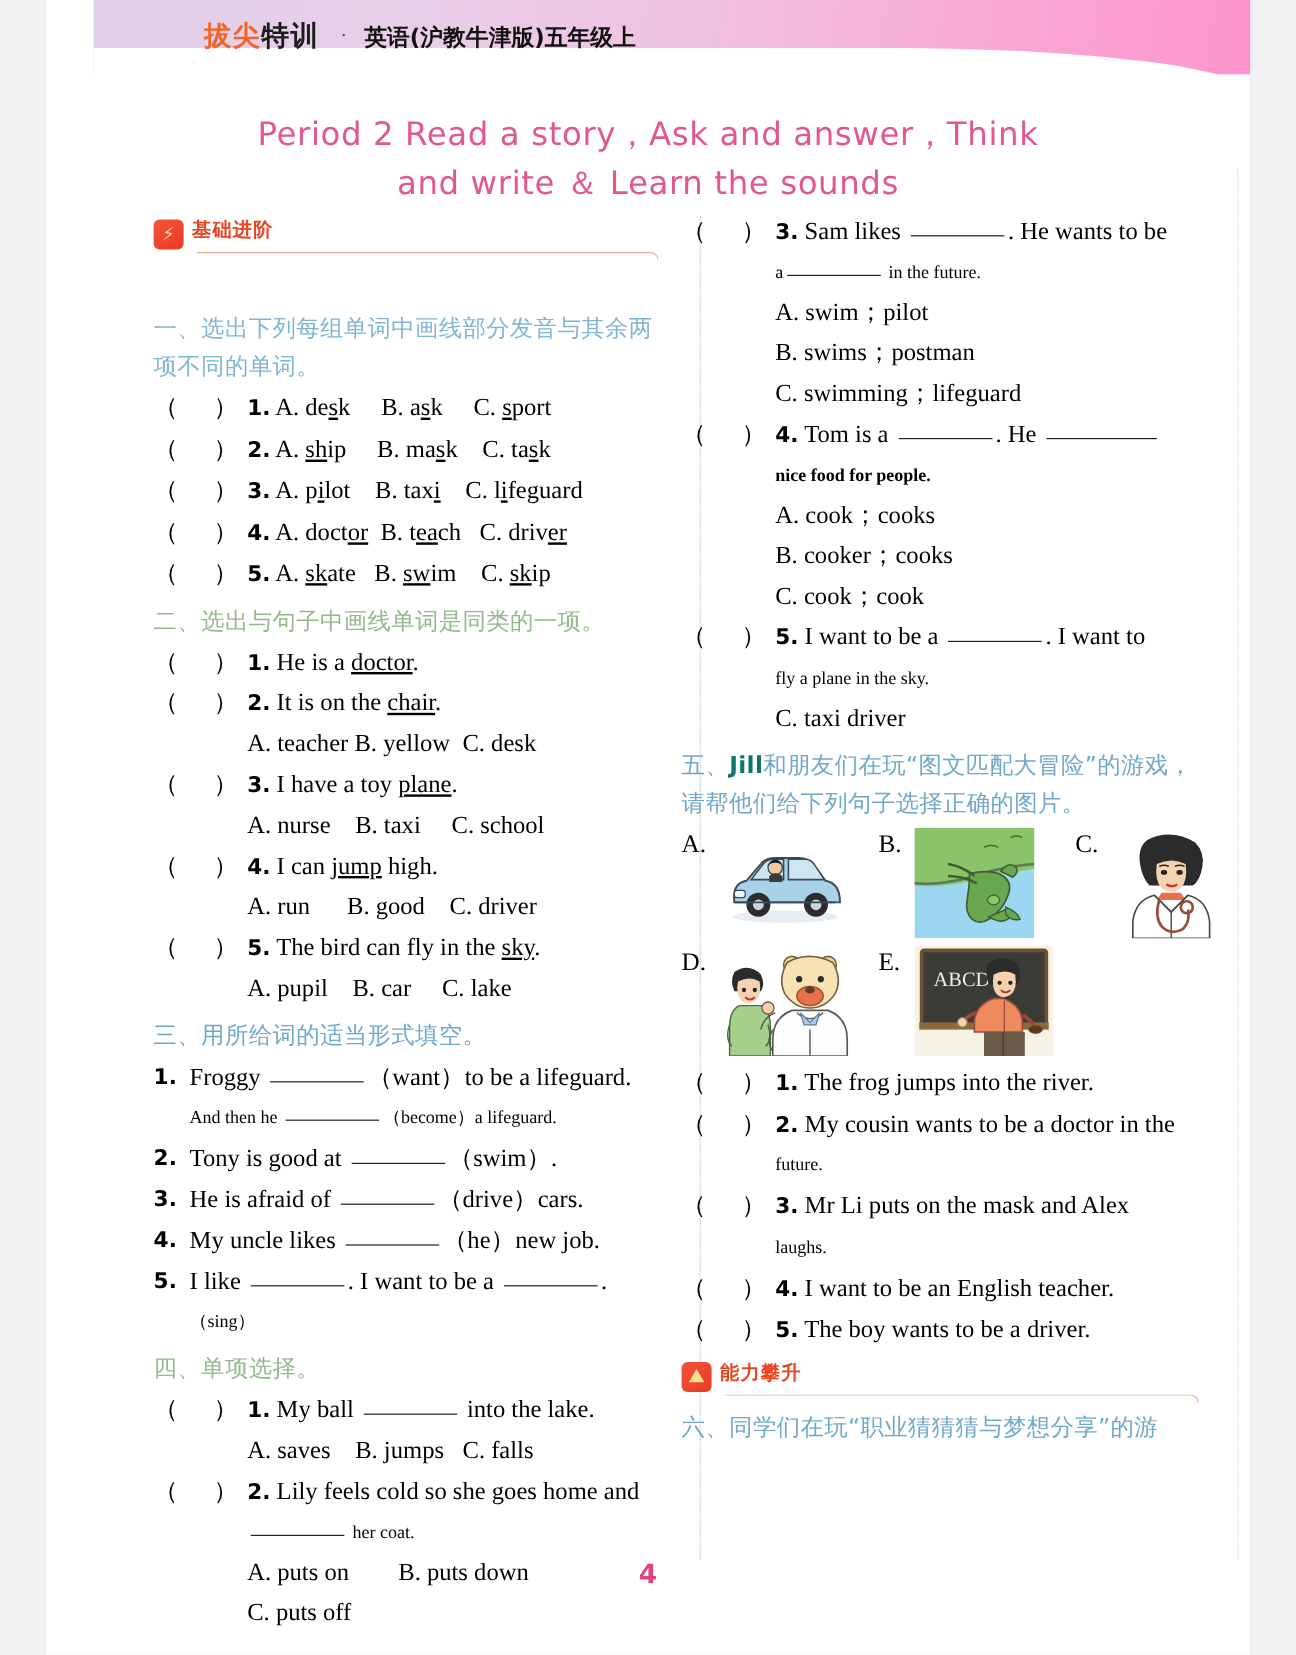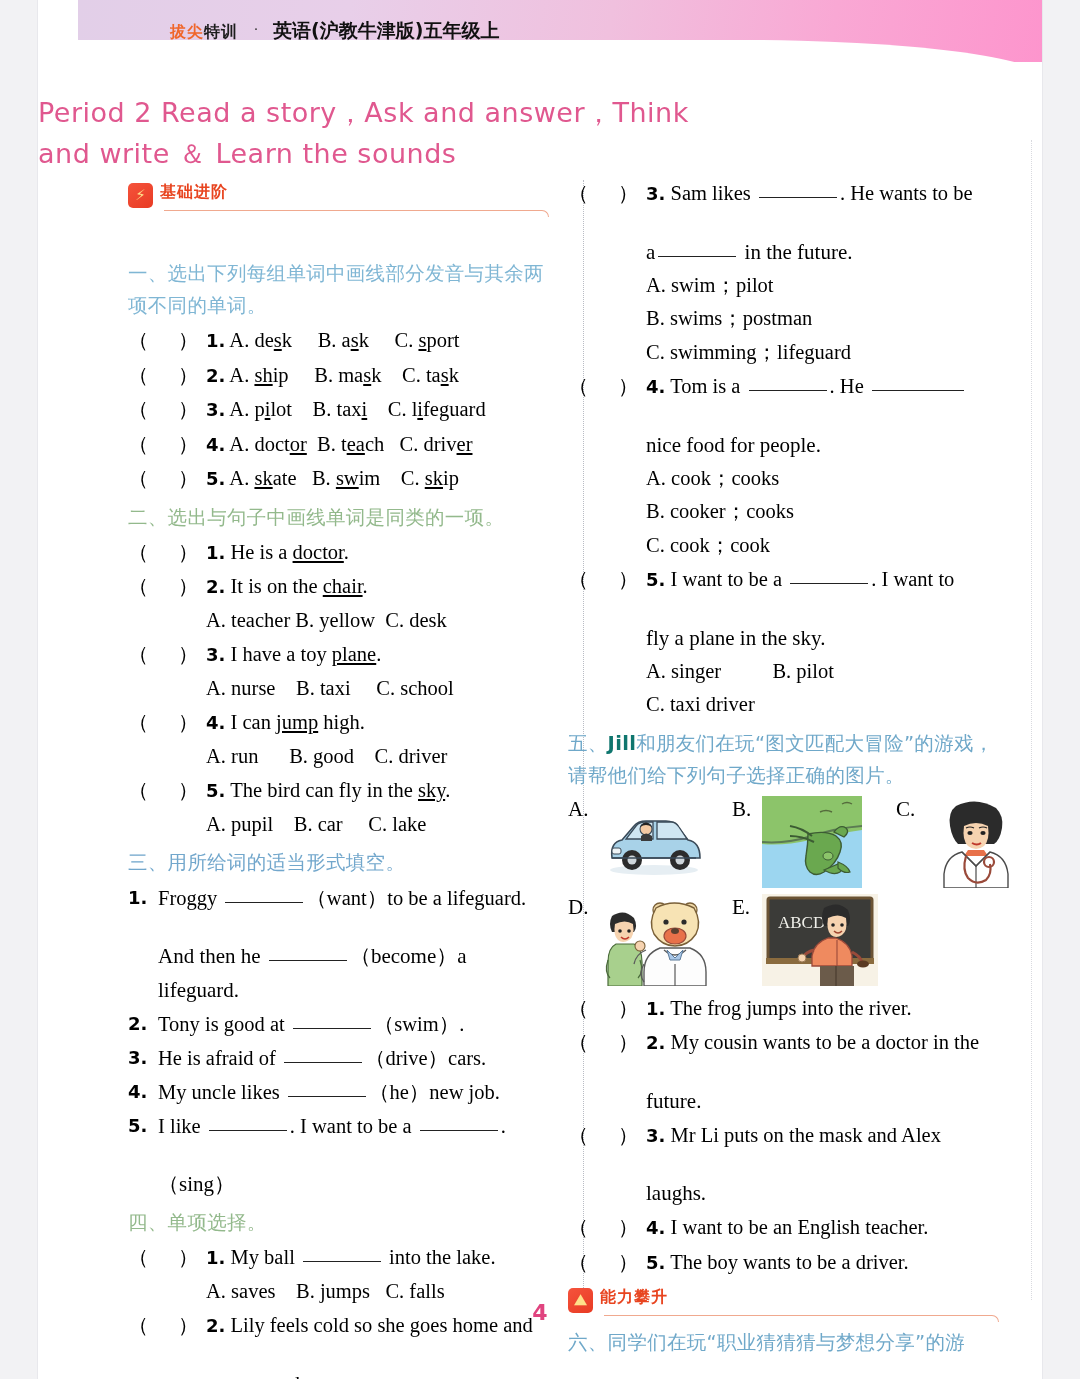"拔尖特训" .hdr-logo { font-size: 16px -> 23px }
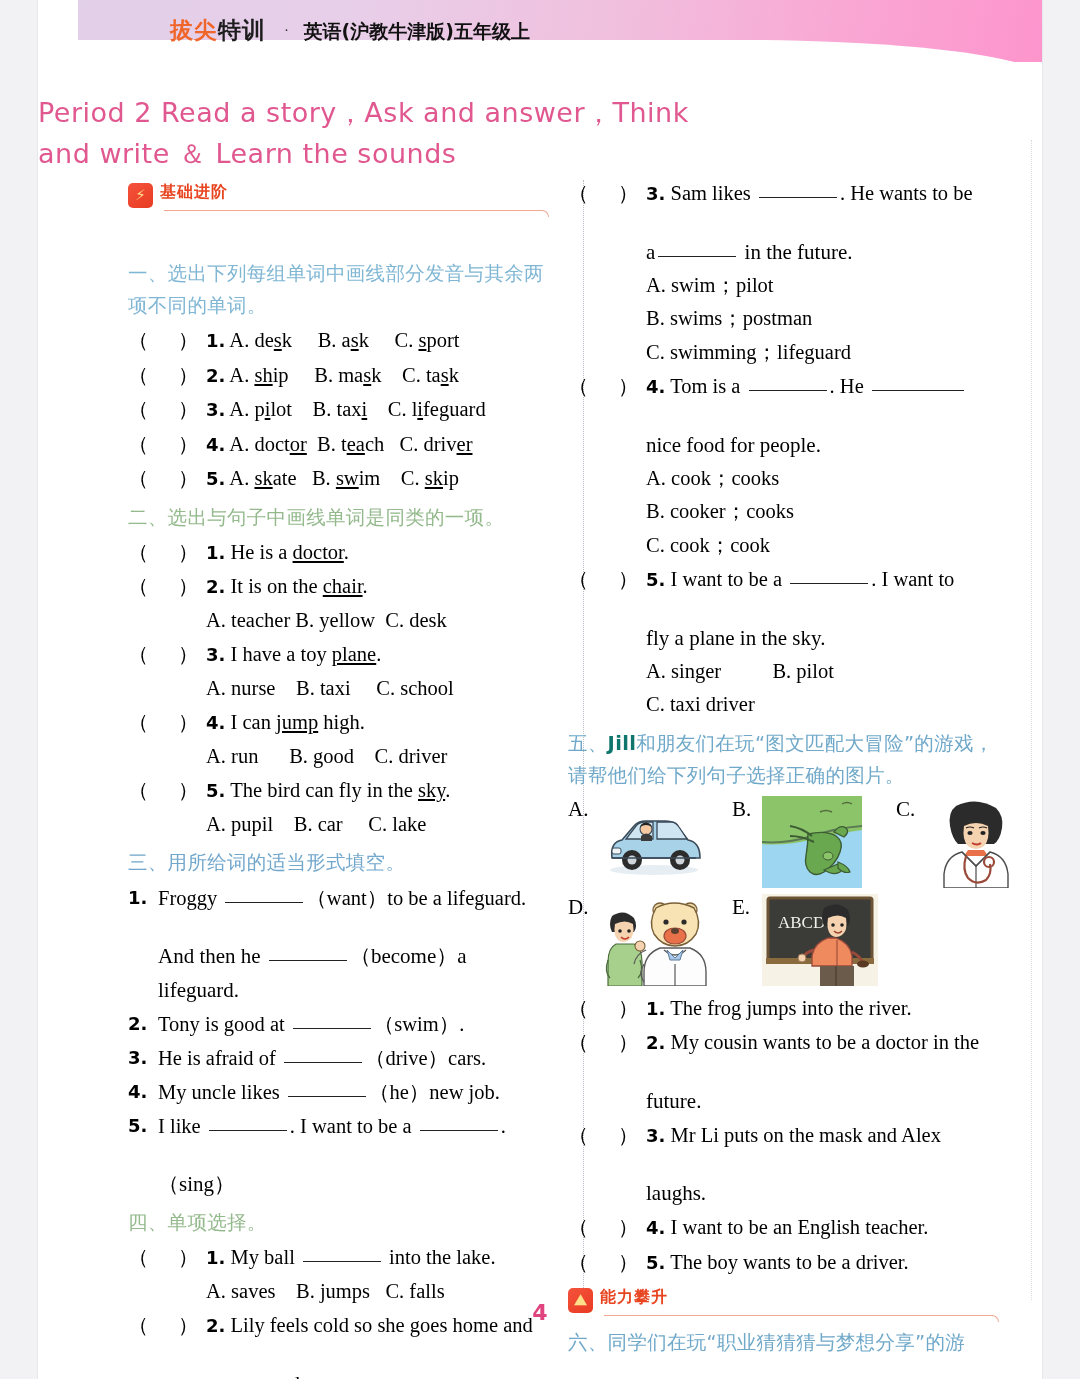"Period 2 Read a story，Ask" .title { text-align: none -> center }
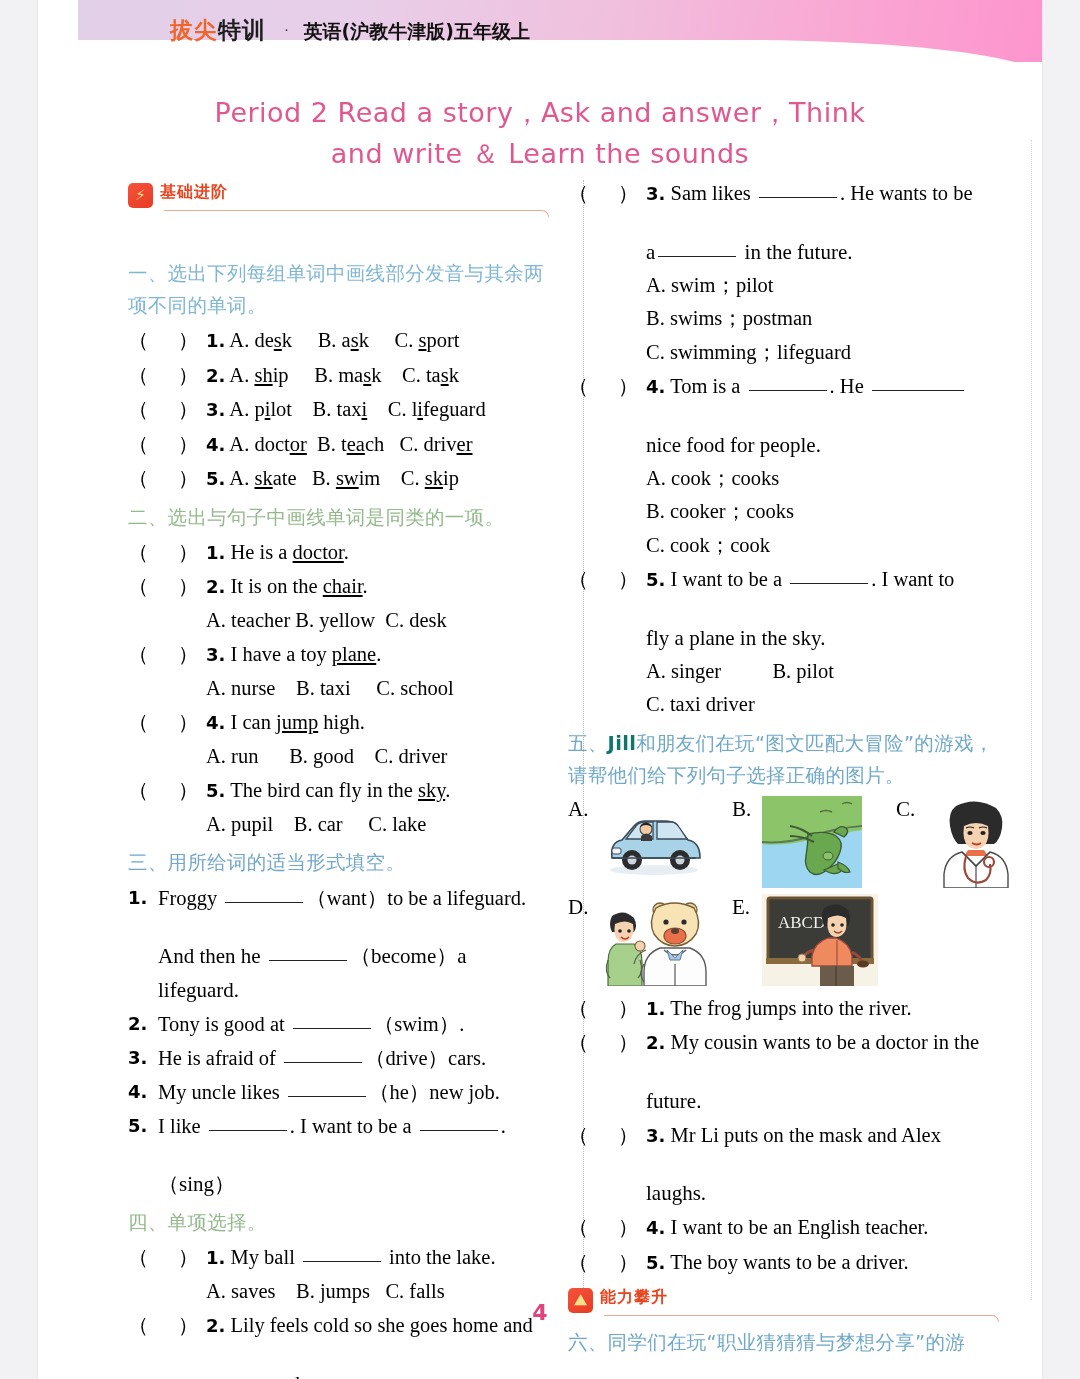"a in the future." .cont { font-size: 21px -> 15px; margin-top: 24px -> none }
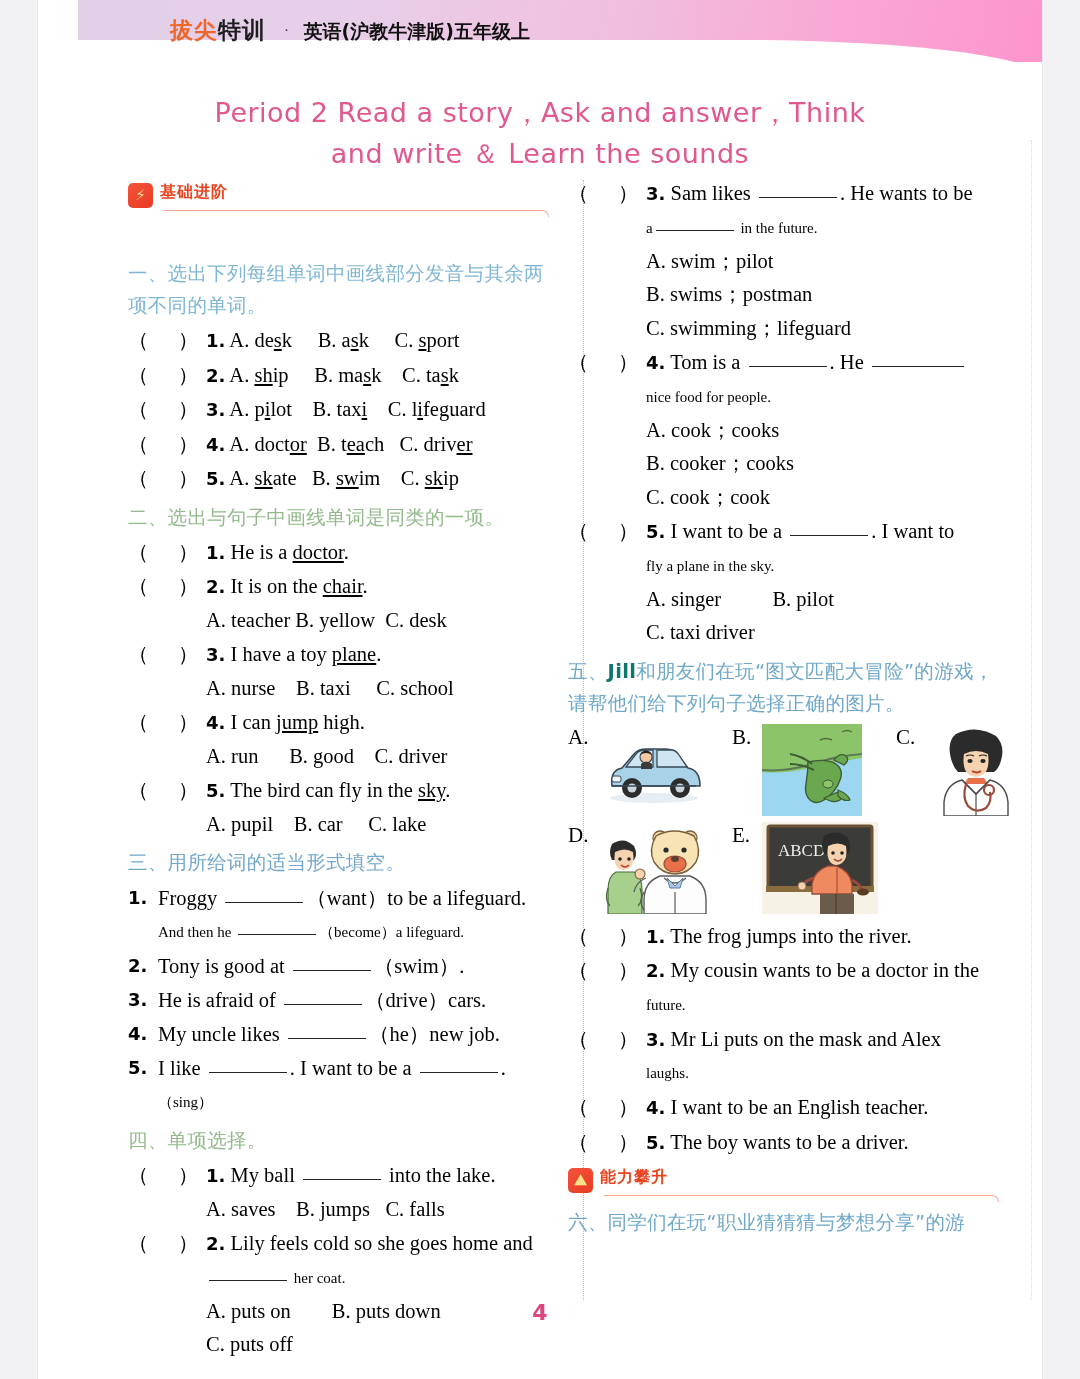"nice food for people." div.cont { font-weight: none -> bold }
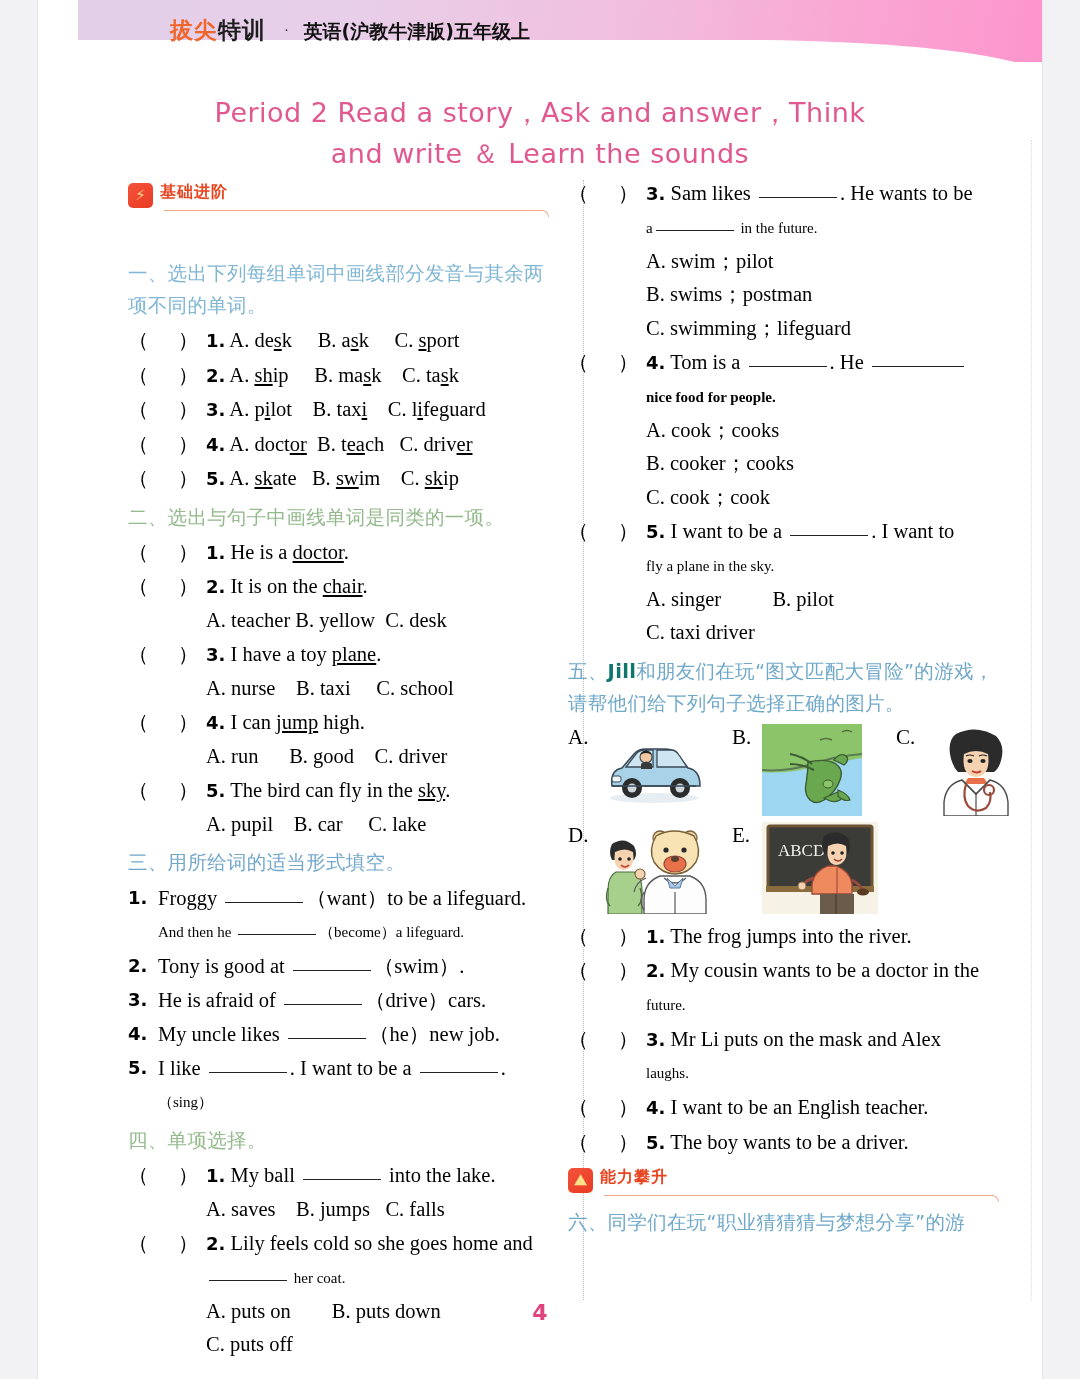"A. singer B. pilot" div.opts { html: <div> <span>A. singer</span>&nbsp;&nbsp;&nbsp;&nbsp;&nbsp;&nbsp;&nbsp;&nbsp;&nbsp;&nbsp;<span>B. pilot</span> </div> -> none }
